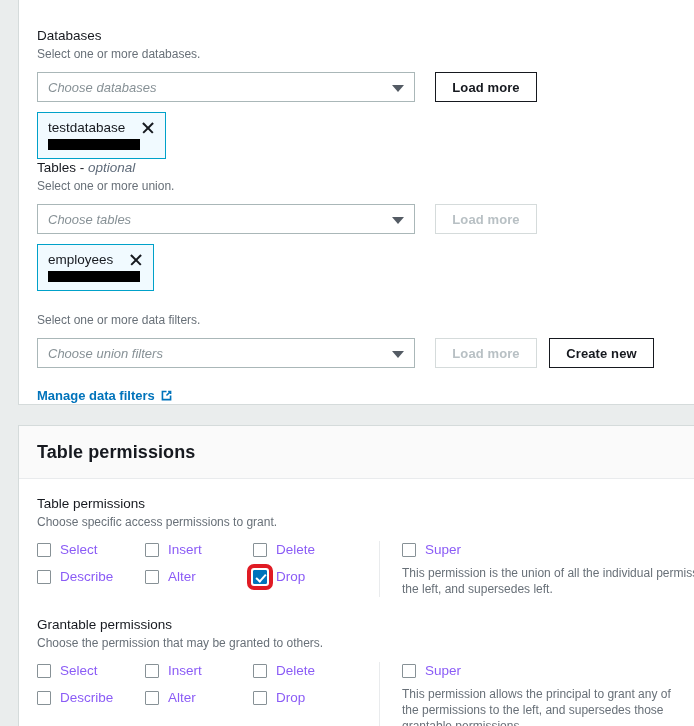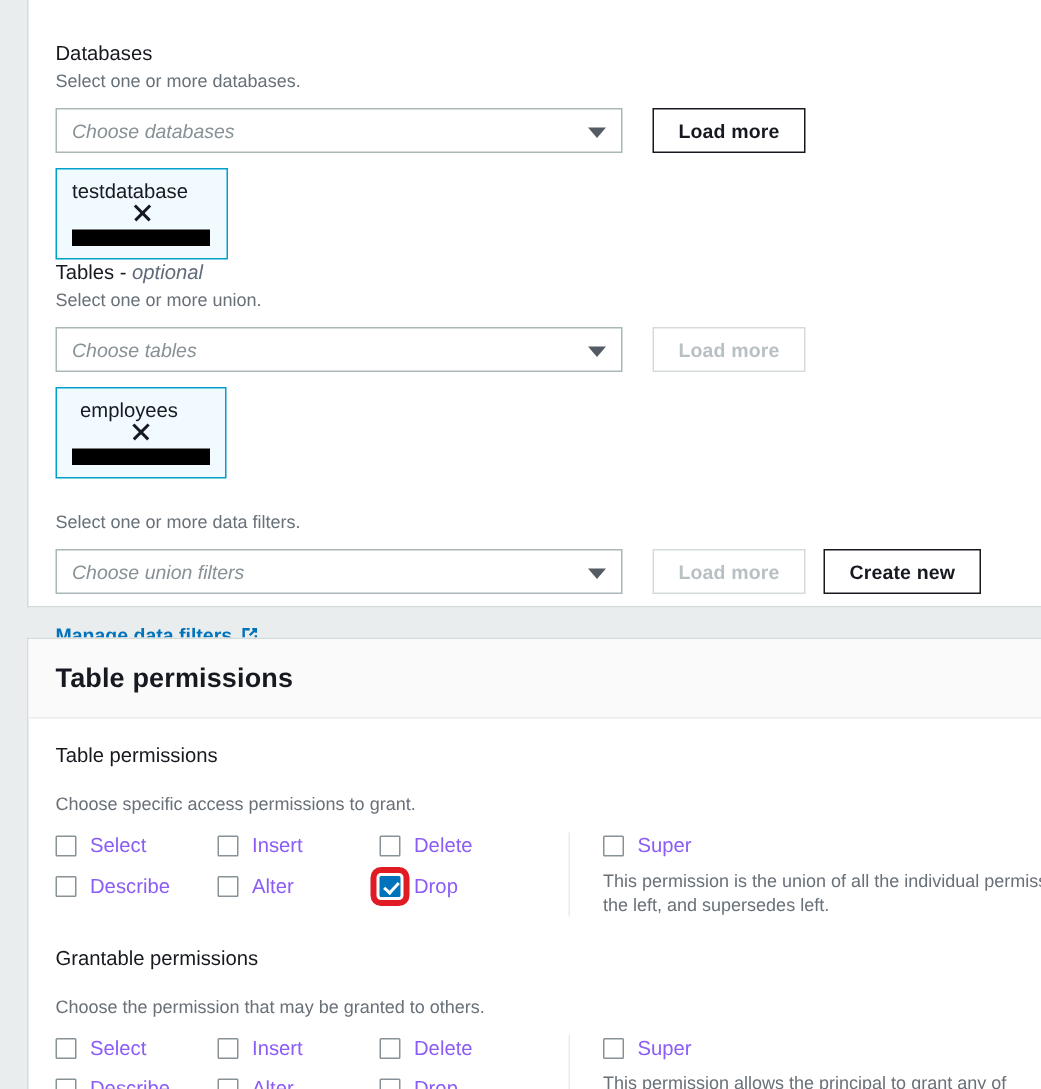"testdatabase" .chip-row { flex-direction: column -> none }
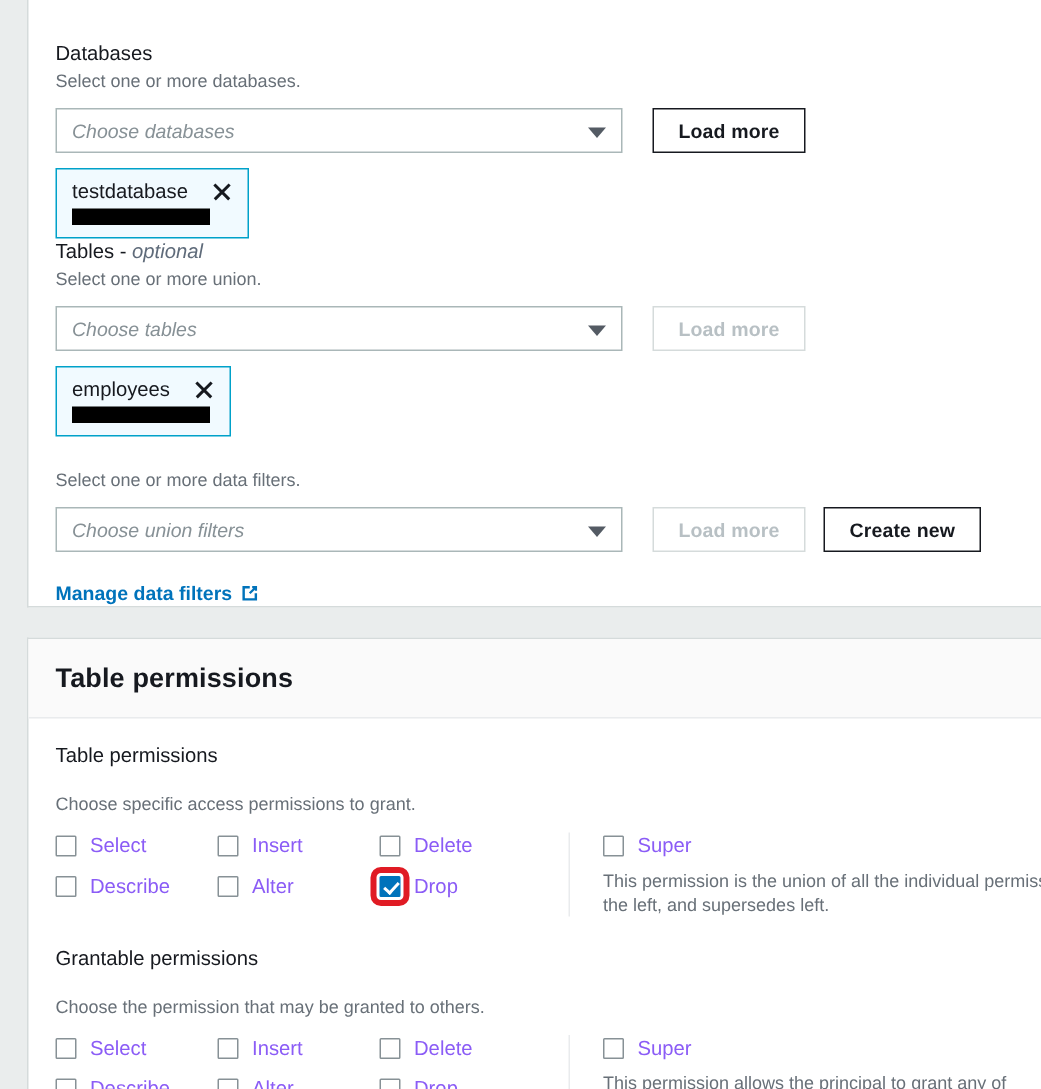"Choose specific access permissions to" .perm-desc { margin-top: 15px -> 1px }
